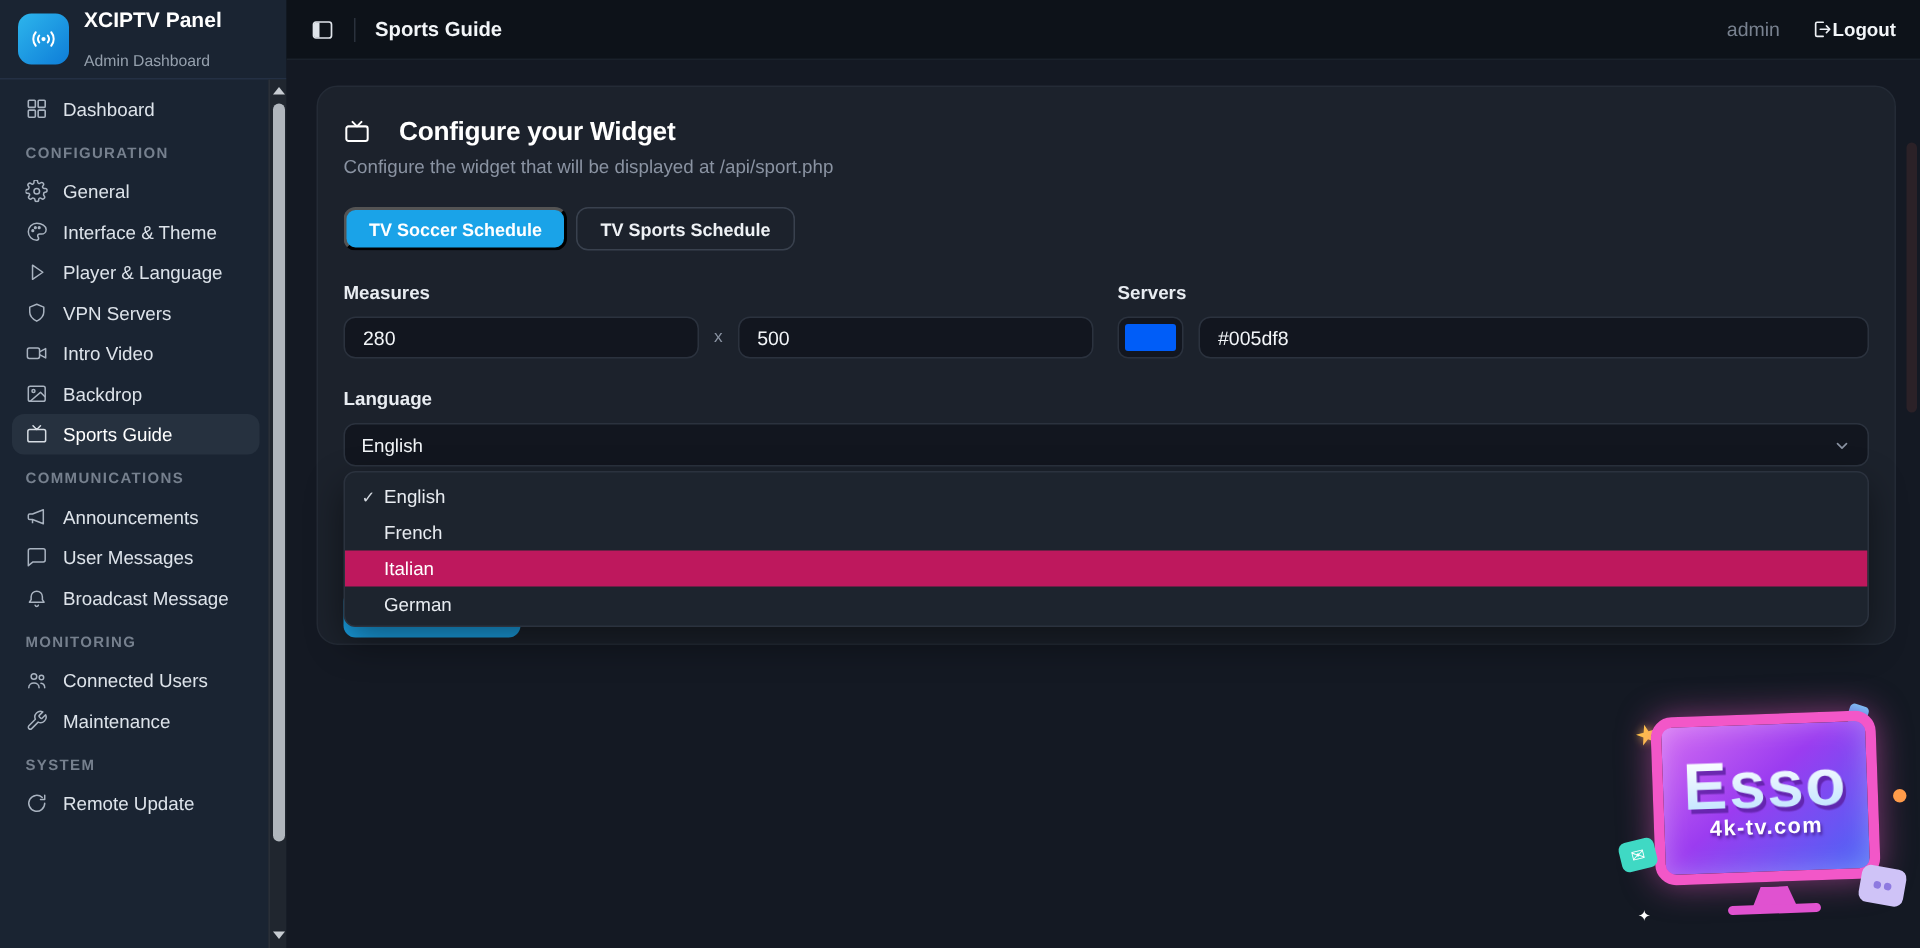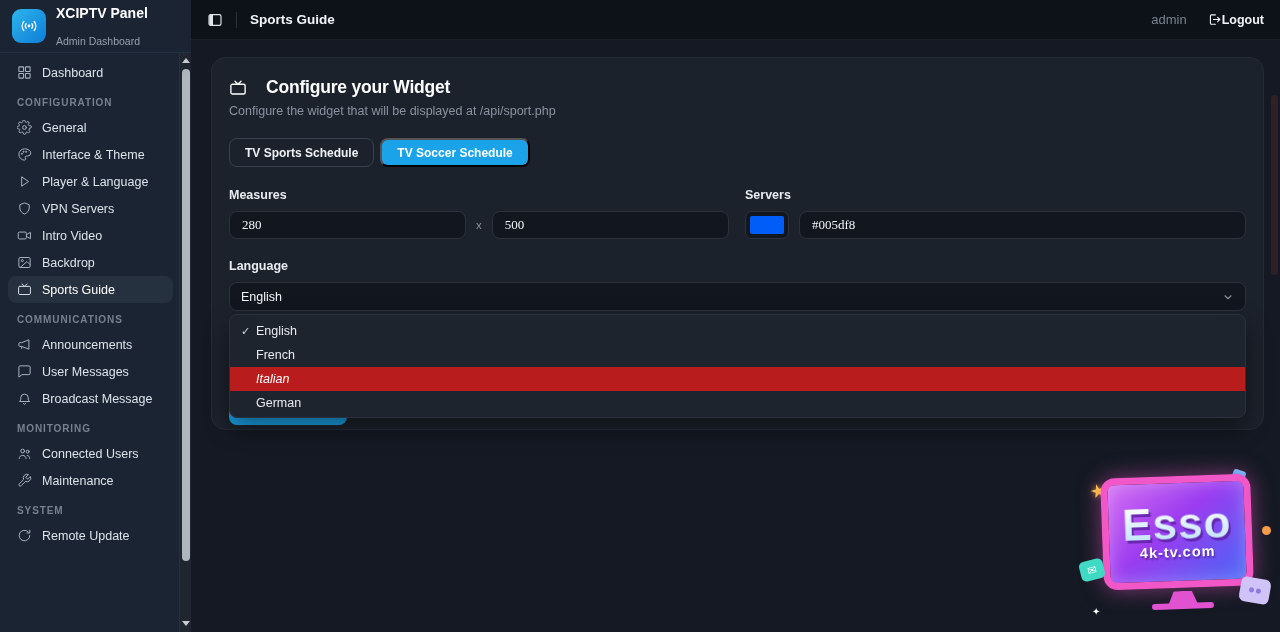"TV Sports Schedule" button.tab { order: before "TV Soccer Schedule" -> after "TV Soccer Schedule" }
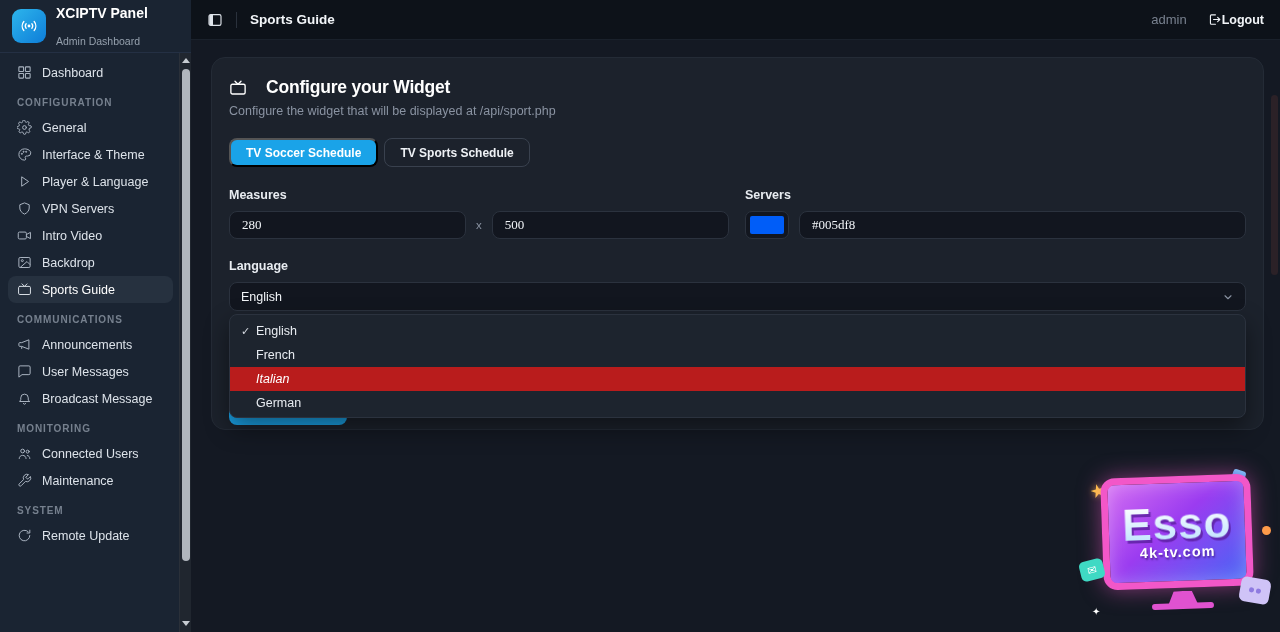"280" .t-input { font-family: Liberation Serif, serif -> Liberation Sans, sans-serif }
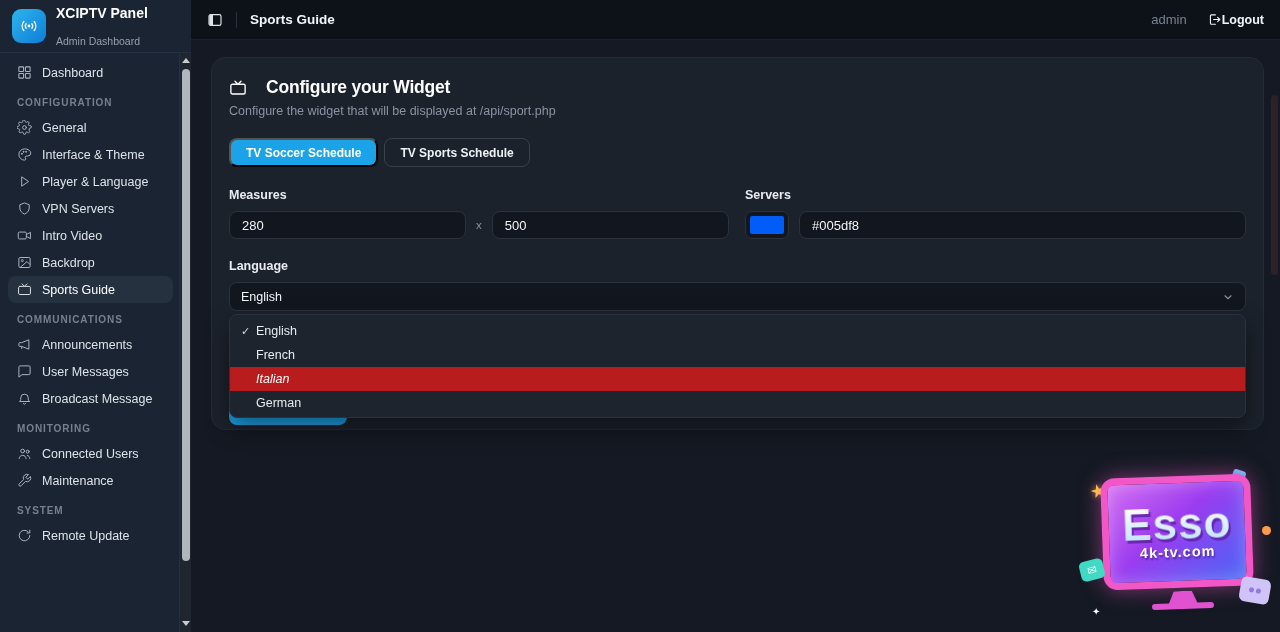"Italian" .dd-option.highlight { background: #b91c1c -> #be185d; font-style: italic -> none }
